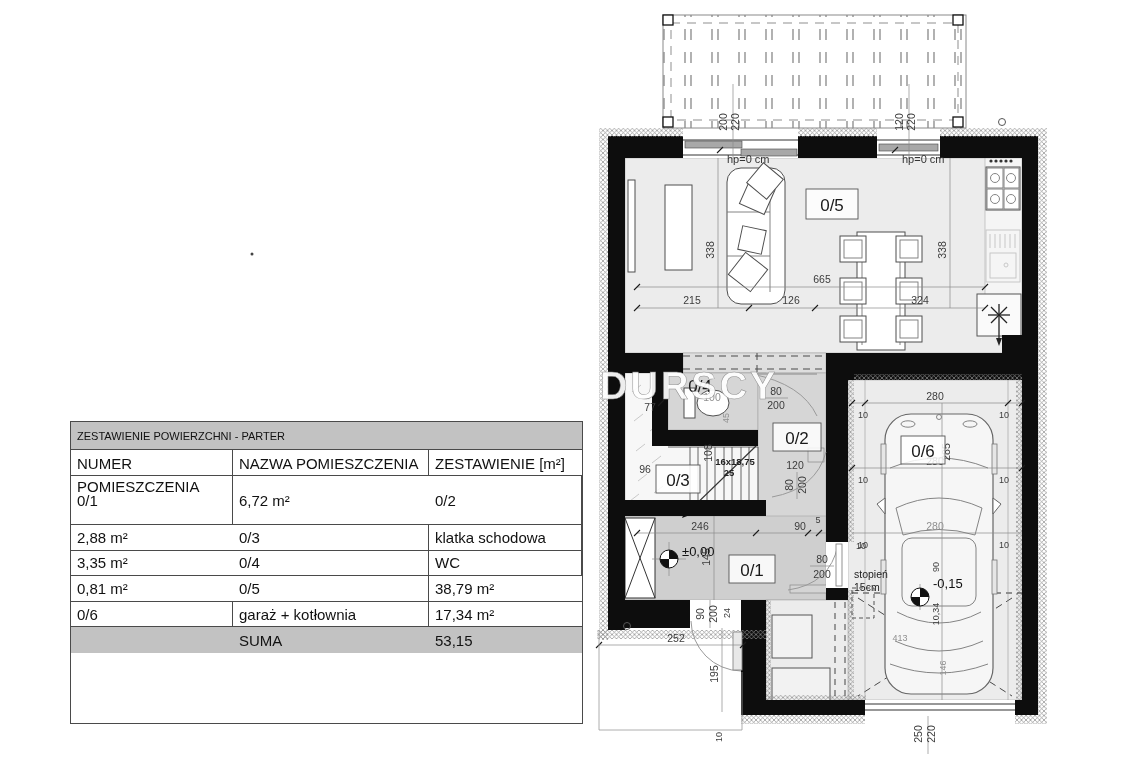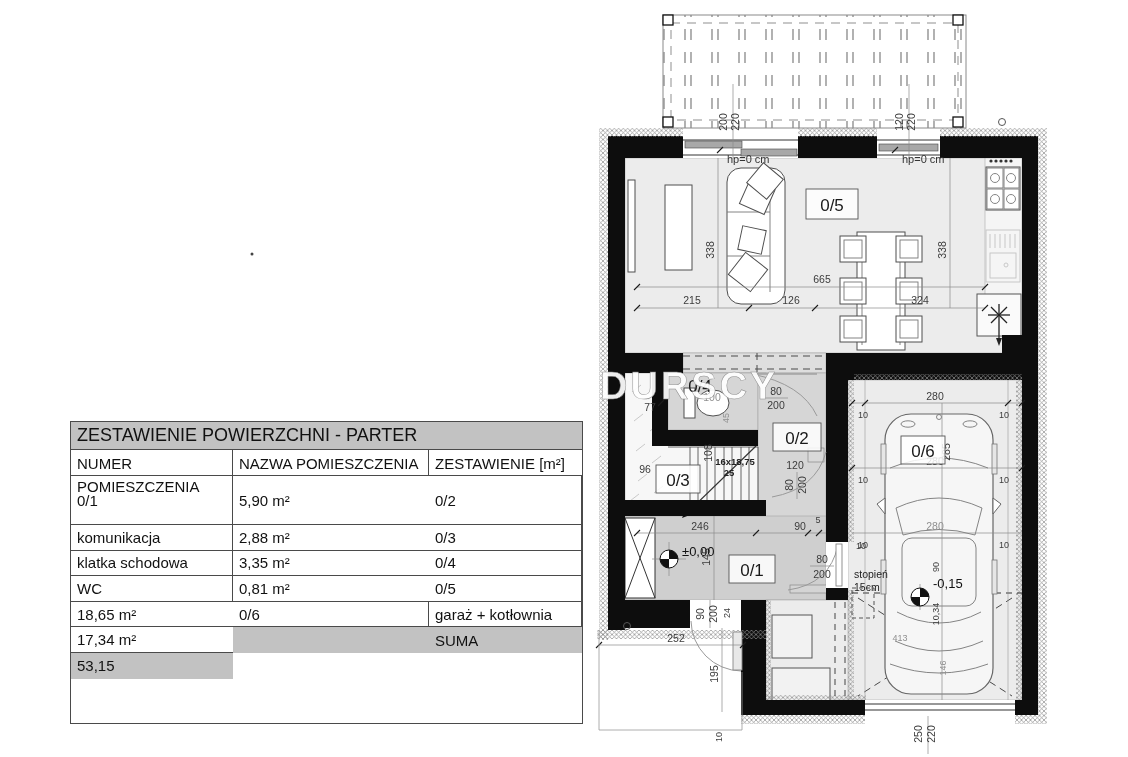"ZESTAWIENIE POWIERZCHNI - PARTER" .t-title,.t-sub { font-size: 18px -> 11px }
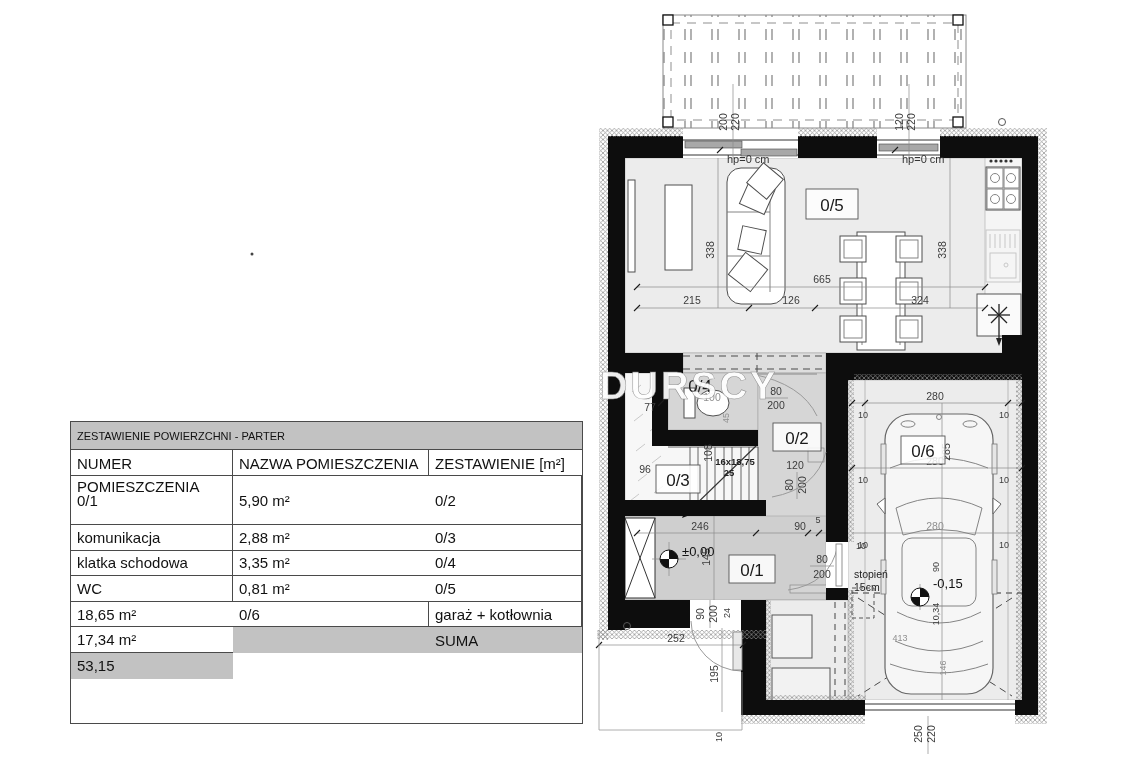"5,90 m²" div { text: 5,90 -> 6,72 }
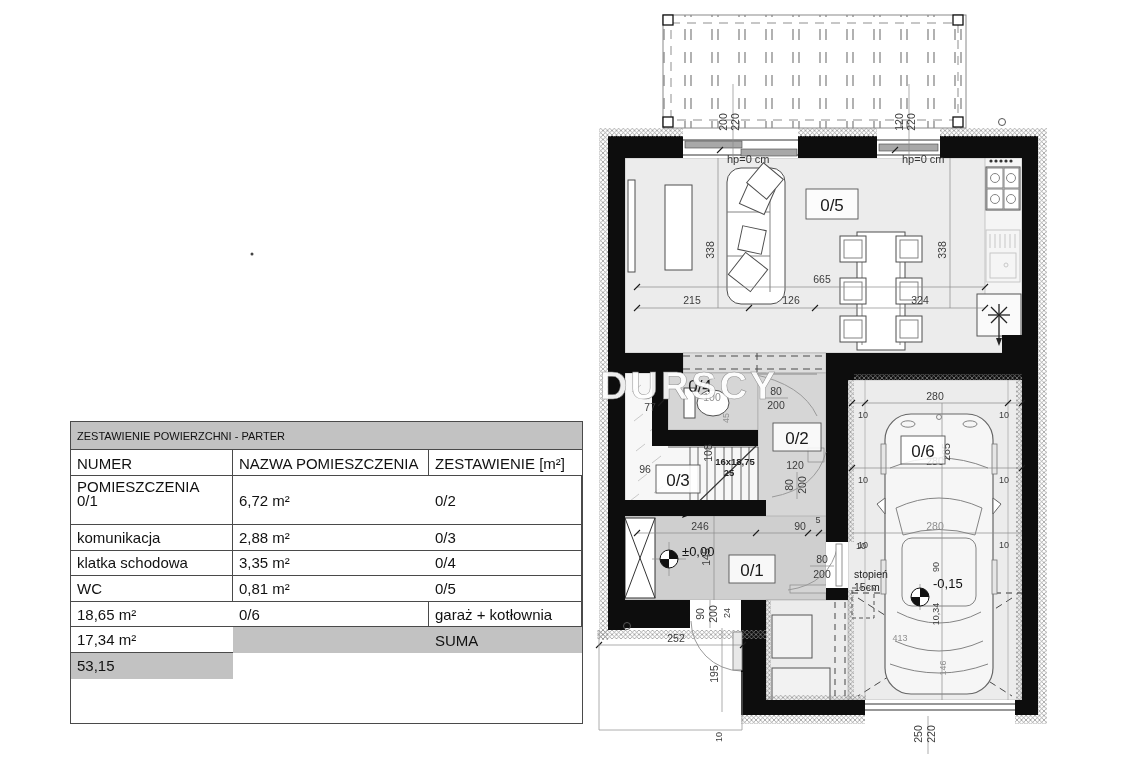"komunikacja" div.bR { html: <div>komunikacja</div> -> none }
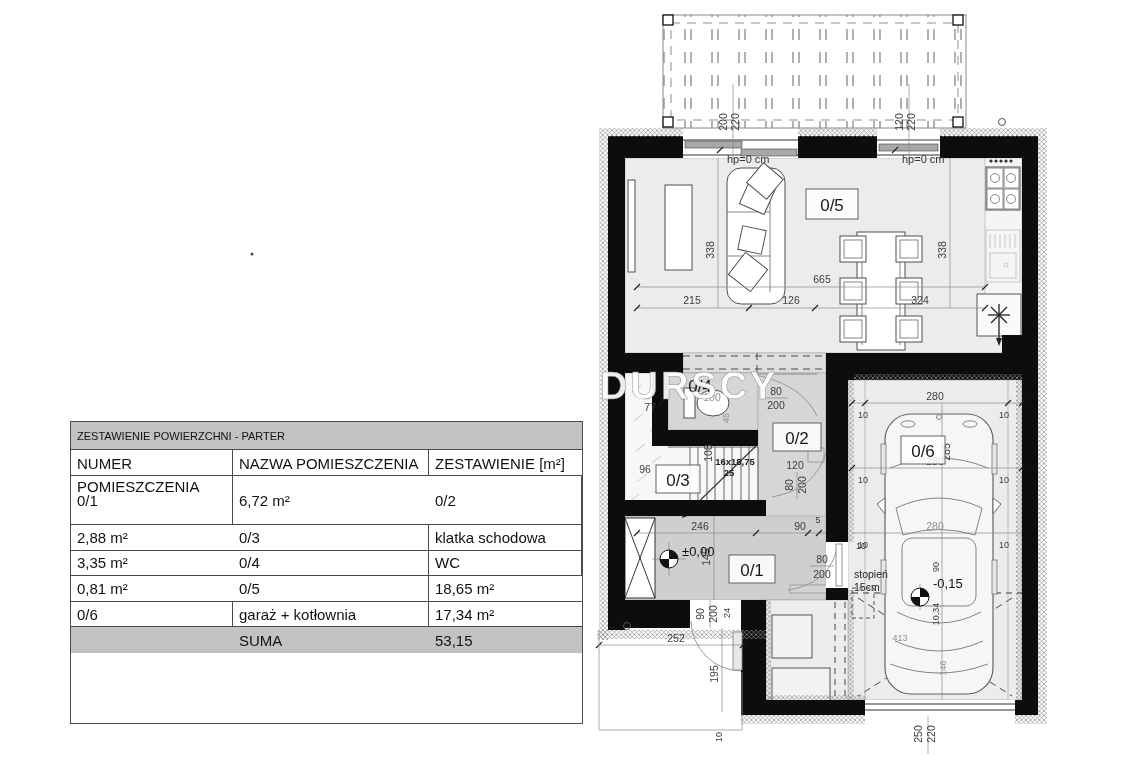"18,65 m²" div { text: 18,65 -> 38,79 }
